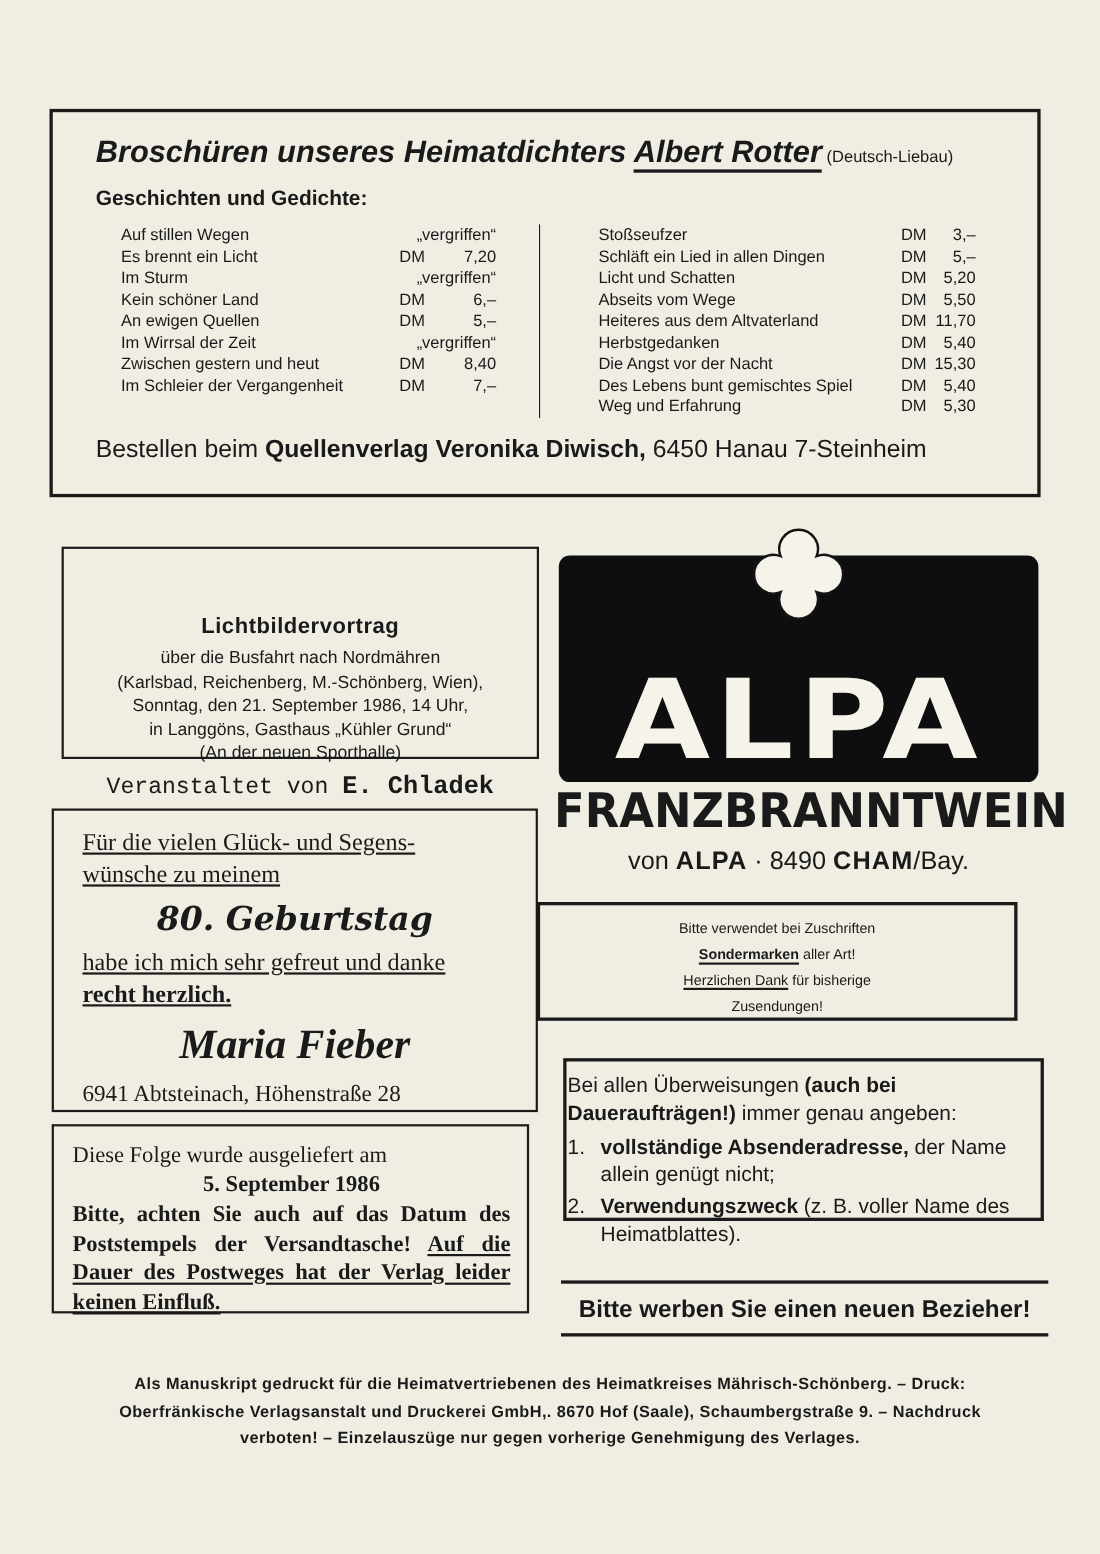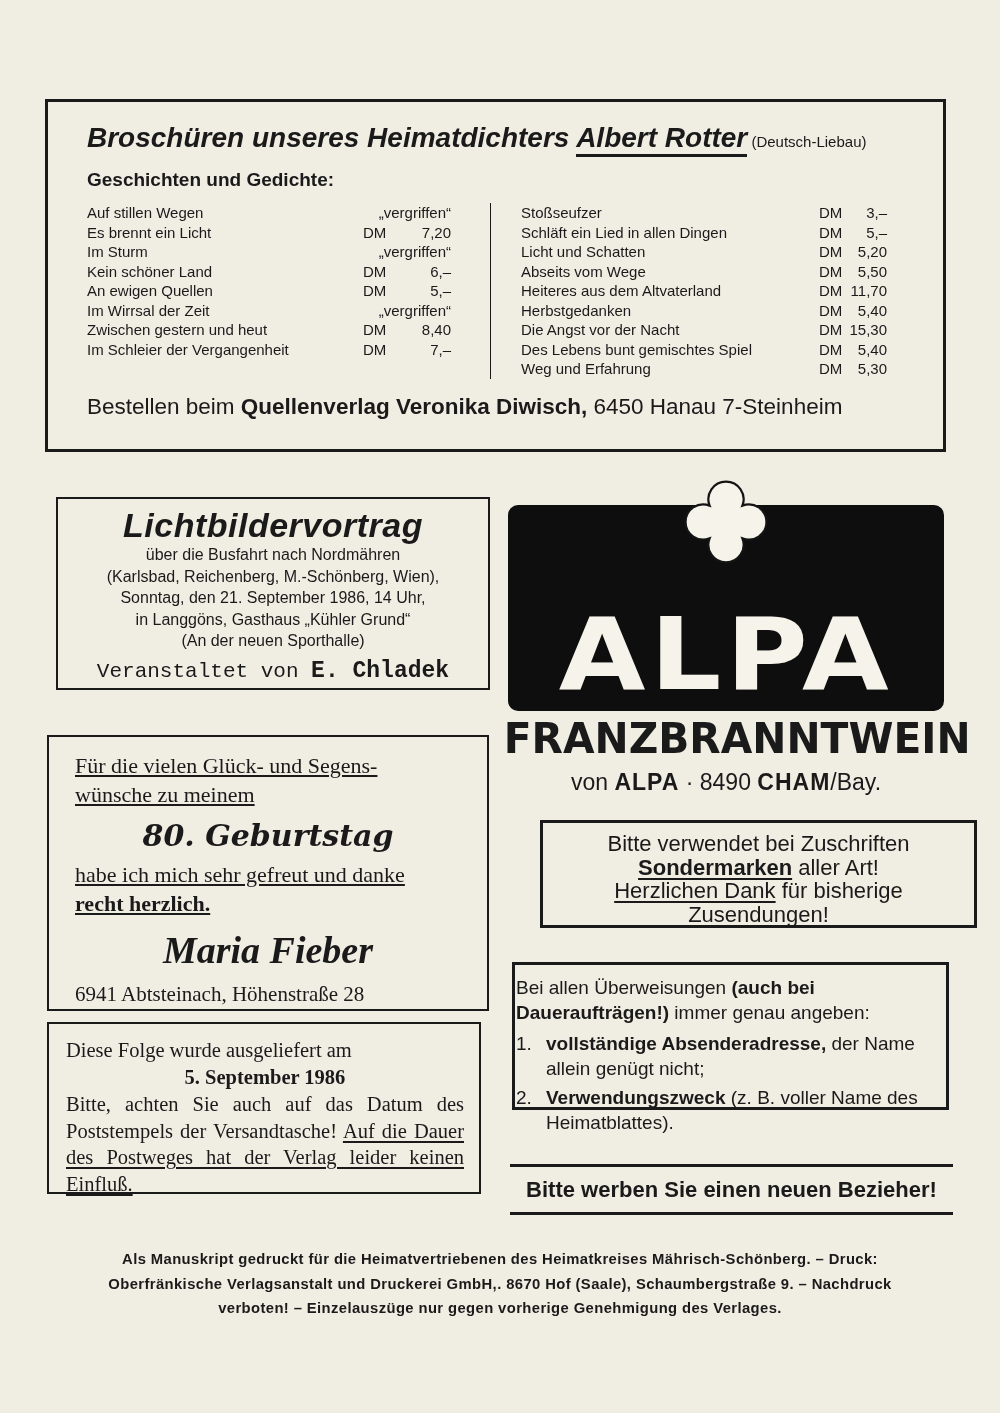"Auf stillen Wegen" .b-row { margin-left: none -> 23px }
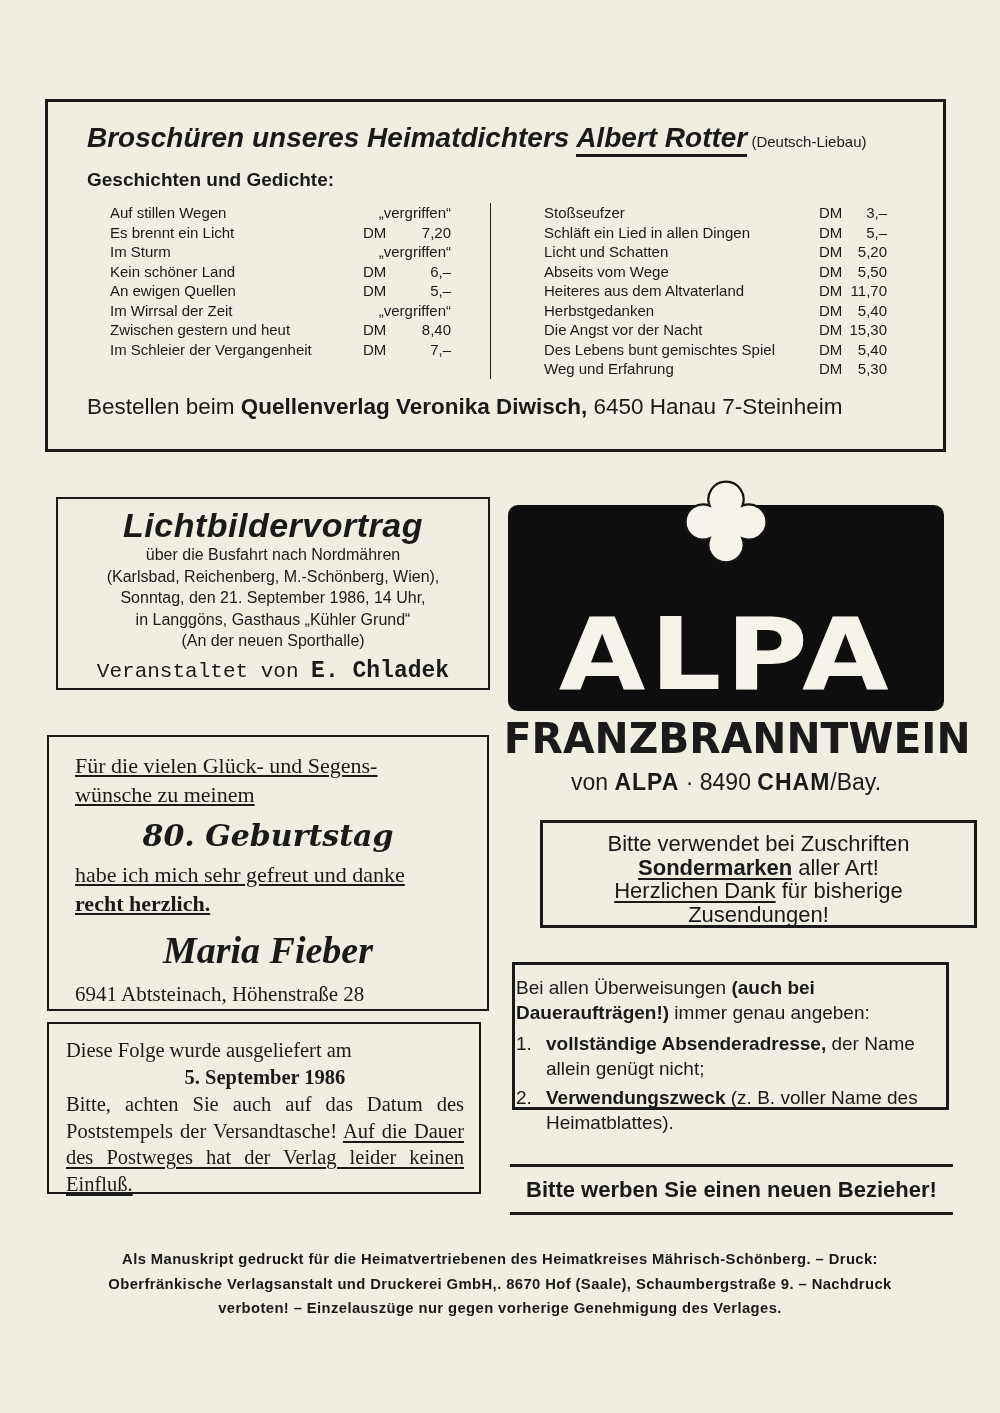"Lichtbildervortrag" .l-title { font-size: 34px -> 20px; font-style: italic -> none; margin-top: none -> 44px }
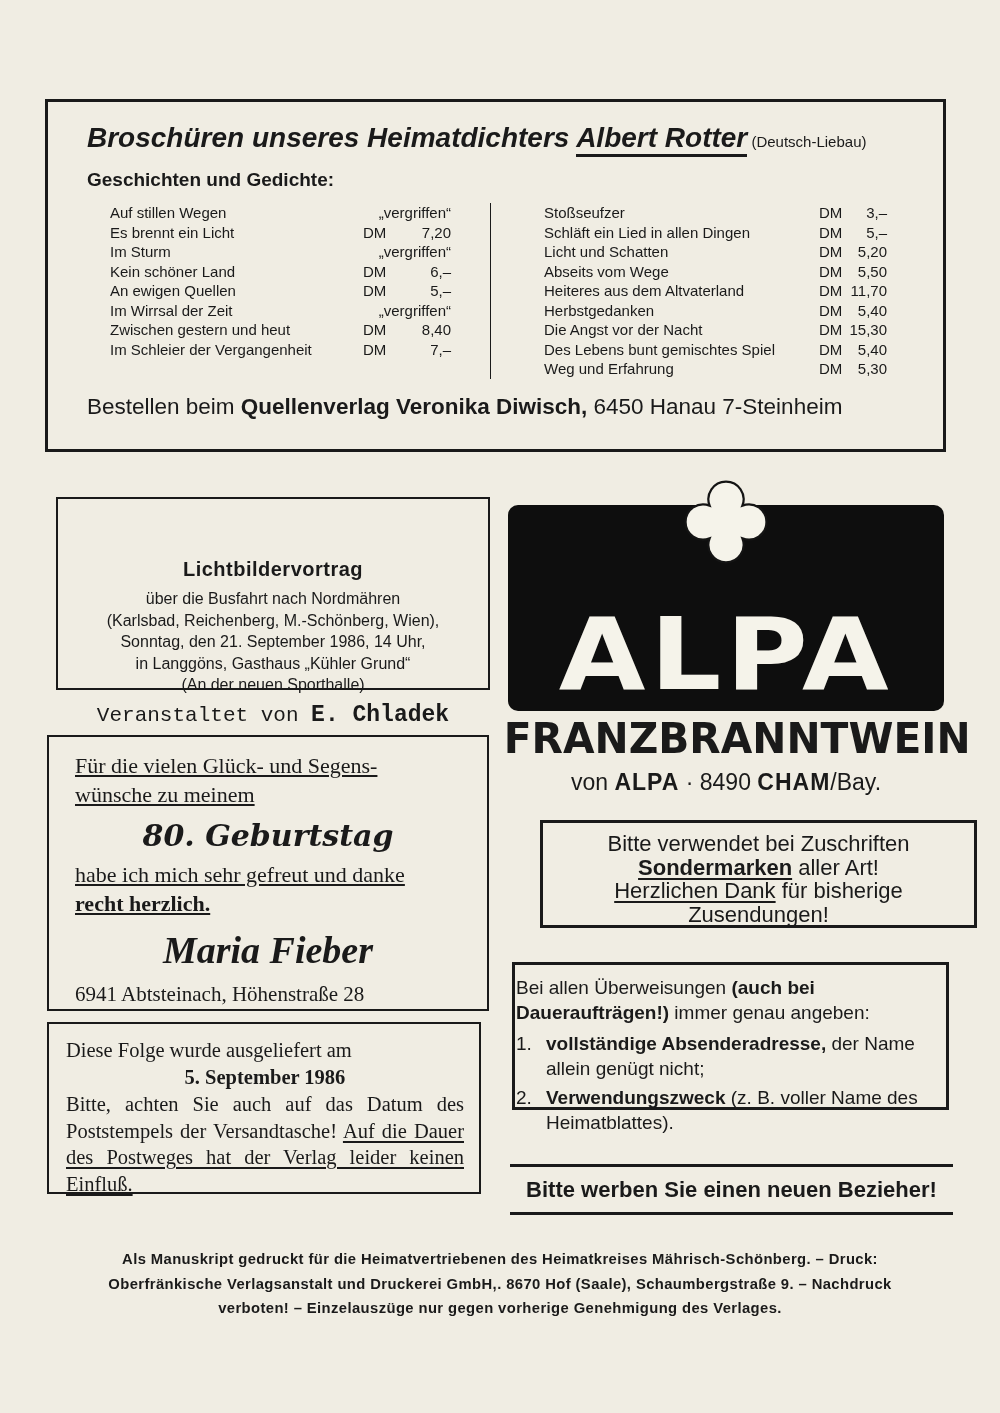"Bitte verwendet bei Zuschriften" .stamps { font-size: 22px -> 13px; left: 540px -> 488px }
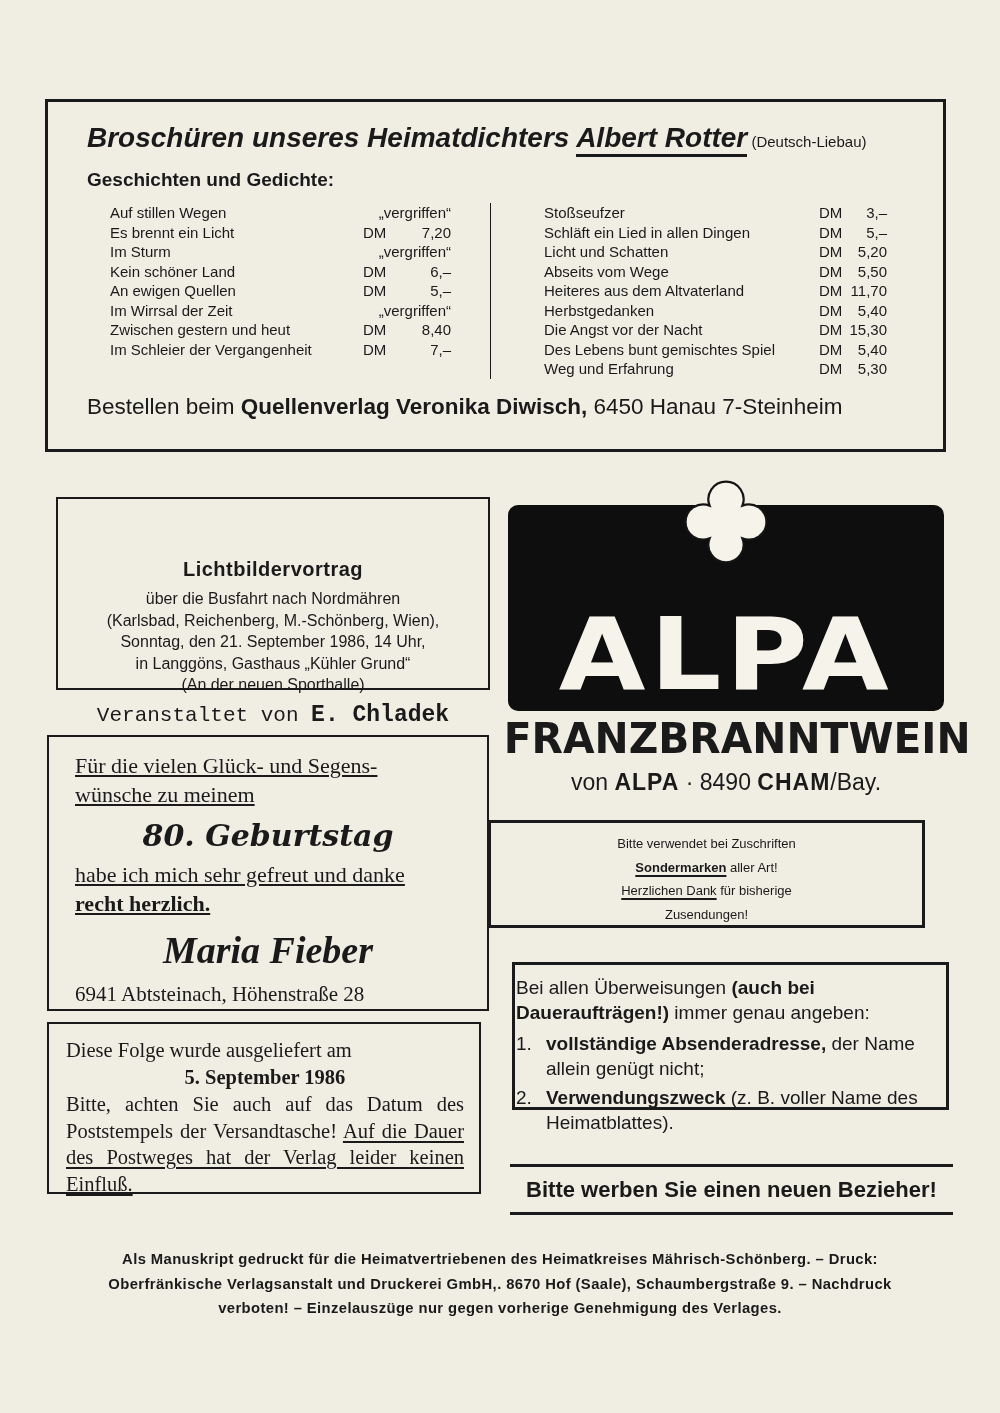"Bitte, achten Sie auch auf" .i-body { font-weight: none -> bold }
